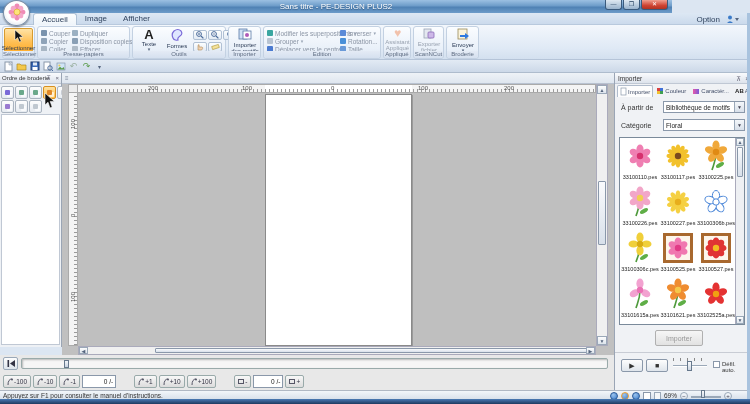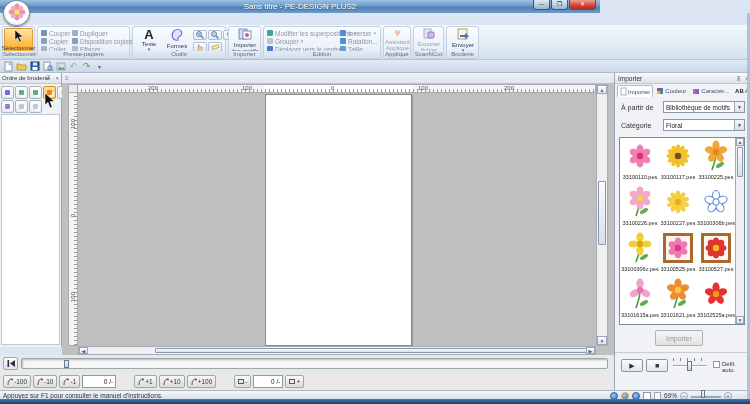"Sans titre - PE-DESIGN PLUS2" #titlebar { width: 600px -> 672px }
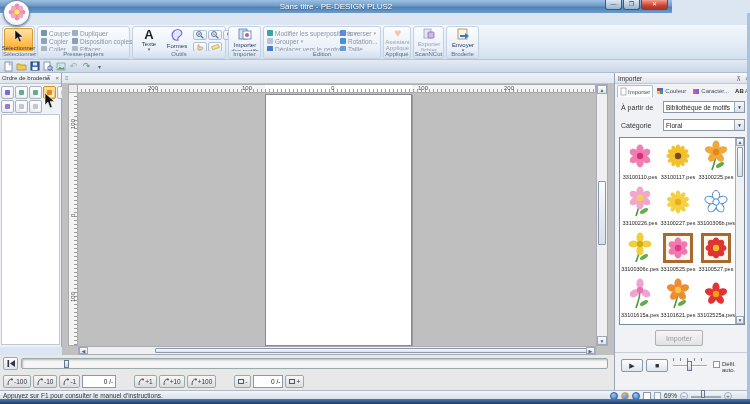"Accueil" div.abs { html: none -> <div> <div> <div>Accueil</div> <div>Image</div> <div>Afficher</div> </div> <div>Option</div> <div> <svg> <circle></circle> <path></path> <path></path> </svg> </div> </div> }
